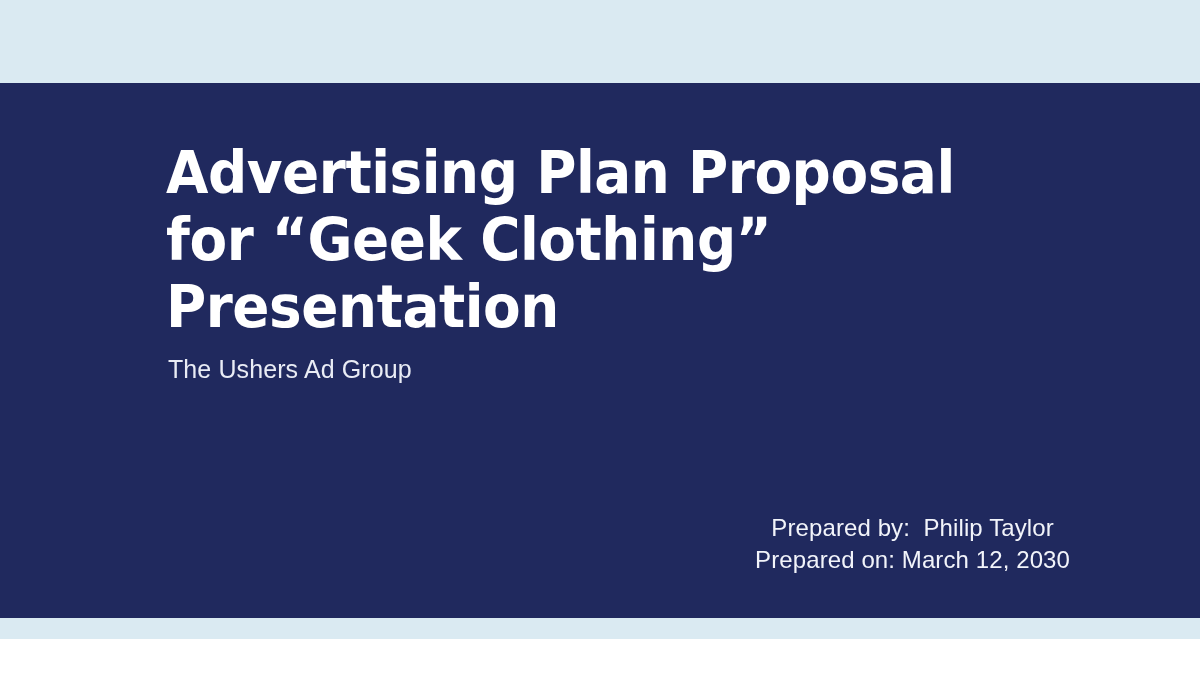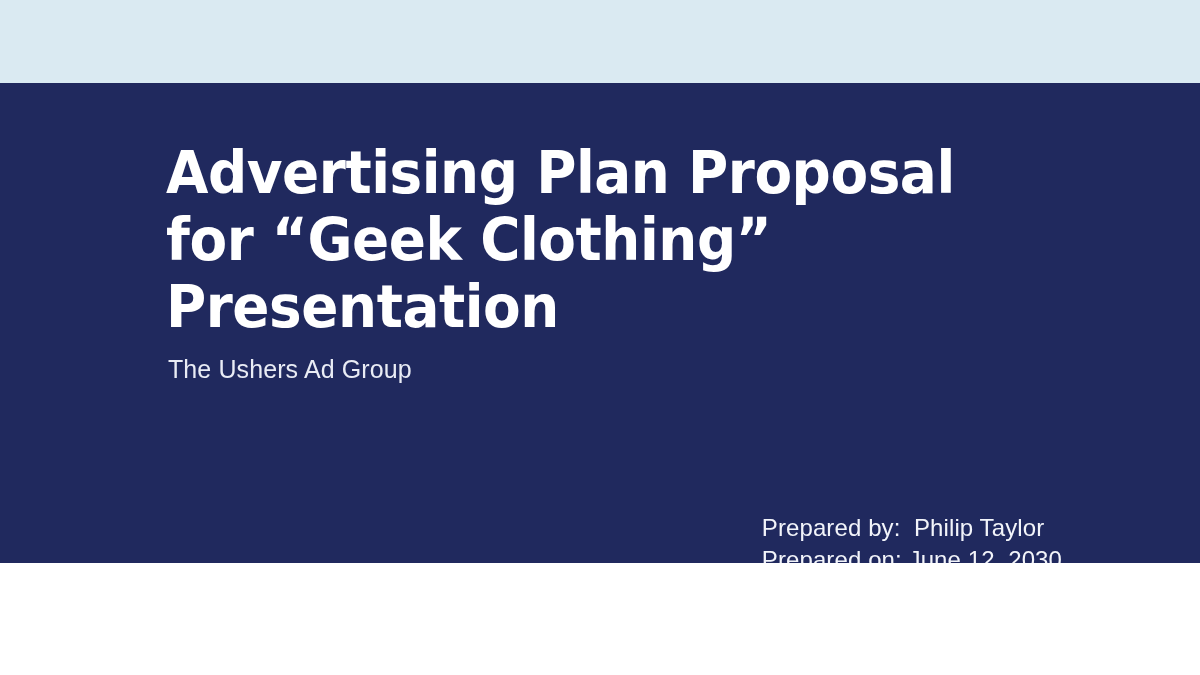"Advertising Plan Proposal" .slide { height: 563px -> 639px }
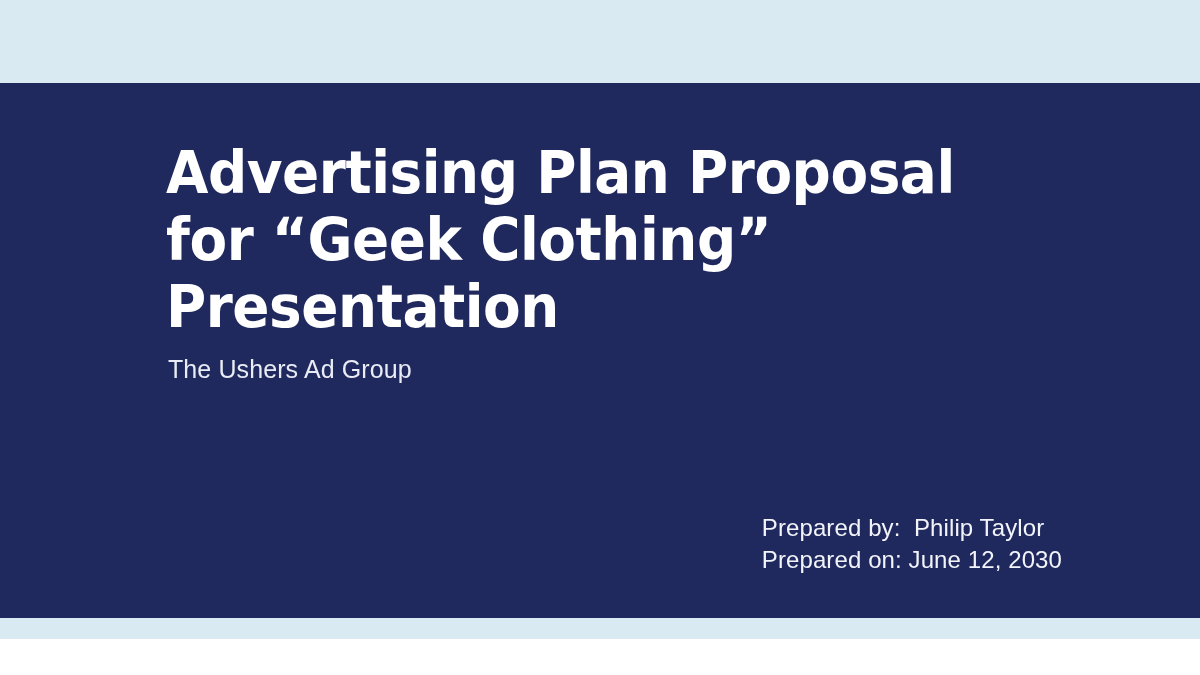"Prepared by: Philip Taylor" .footer-block { right: 138px -> 130px; text-align: left -> center }
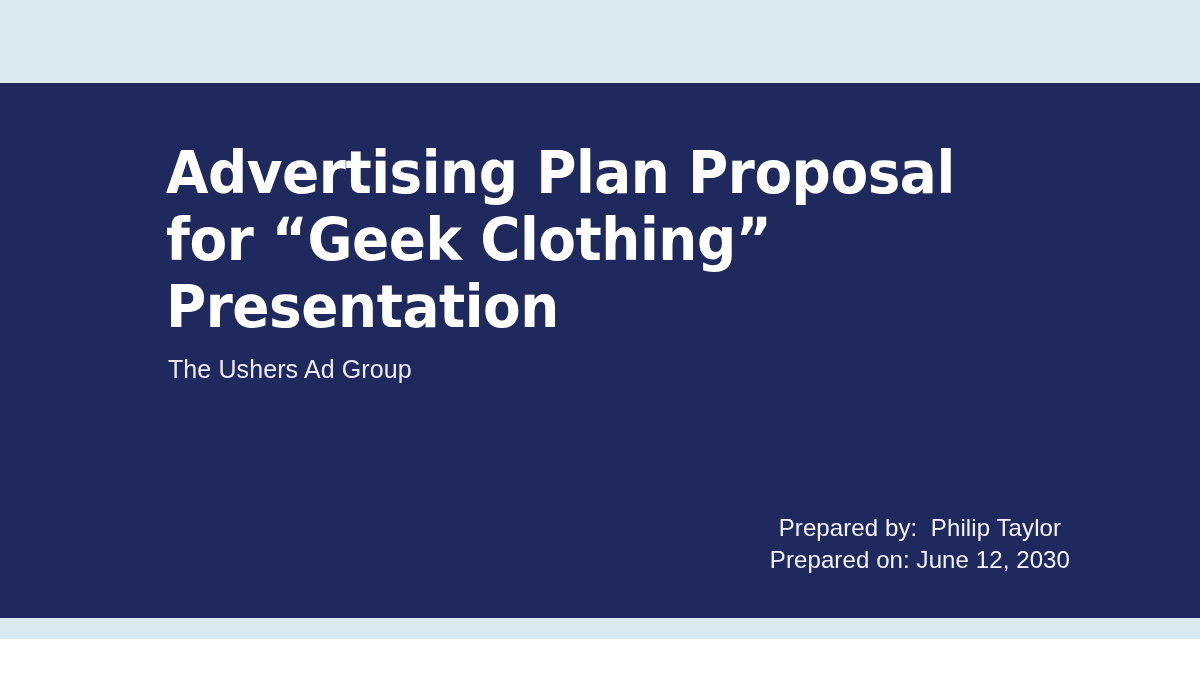"Prepared on: June 12, 2030" span.footer-line { text: June -> March }
